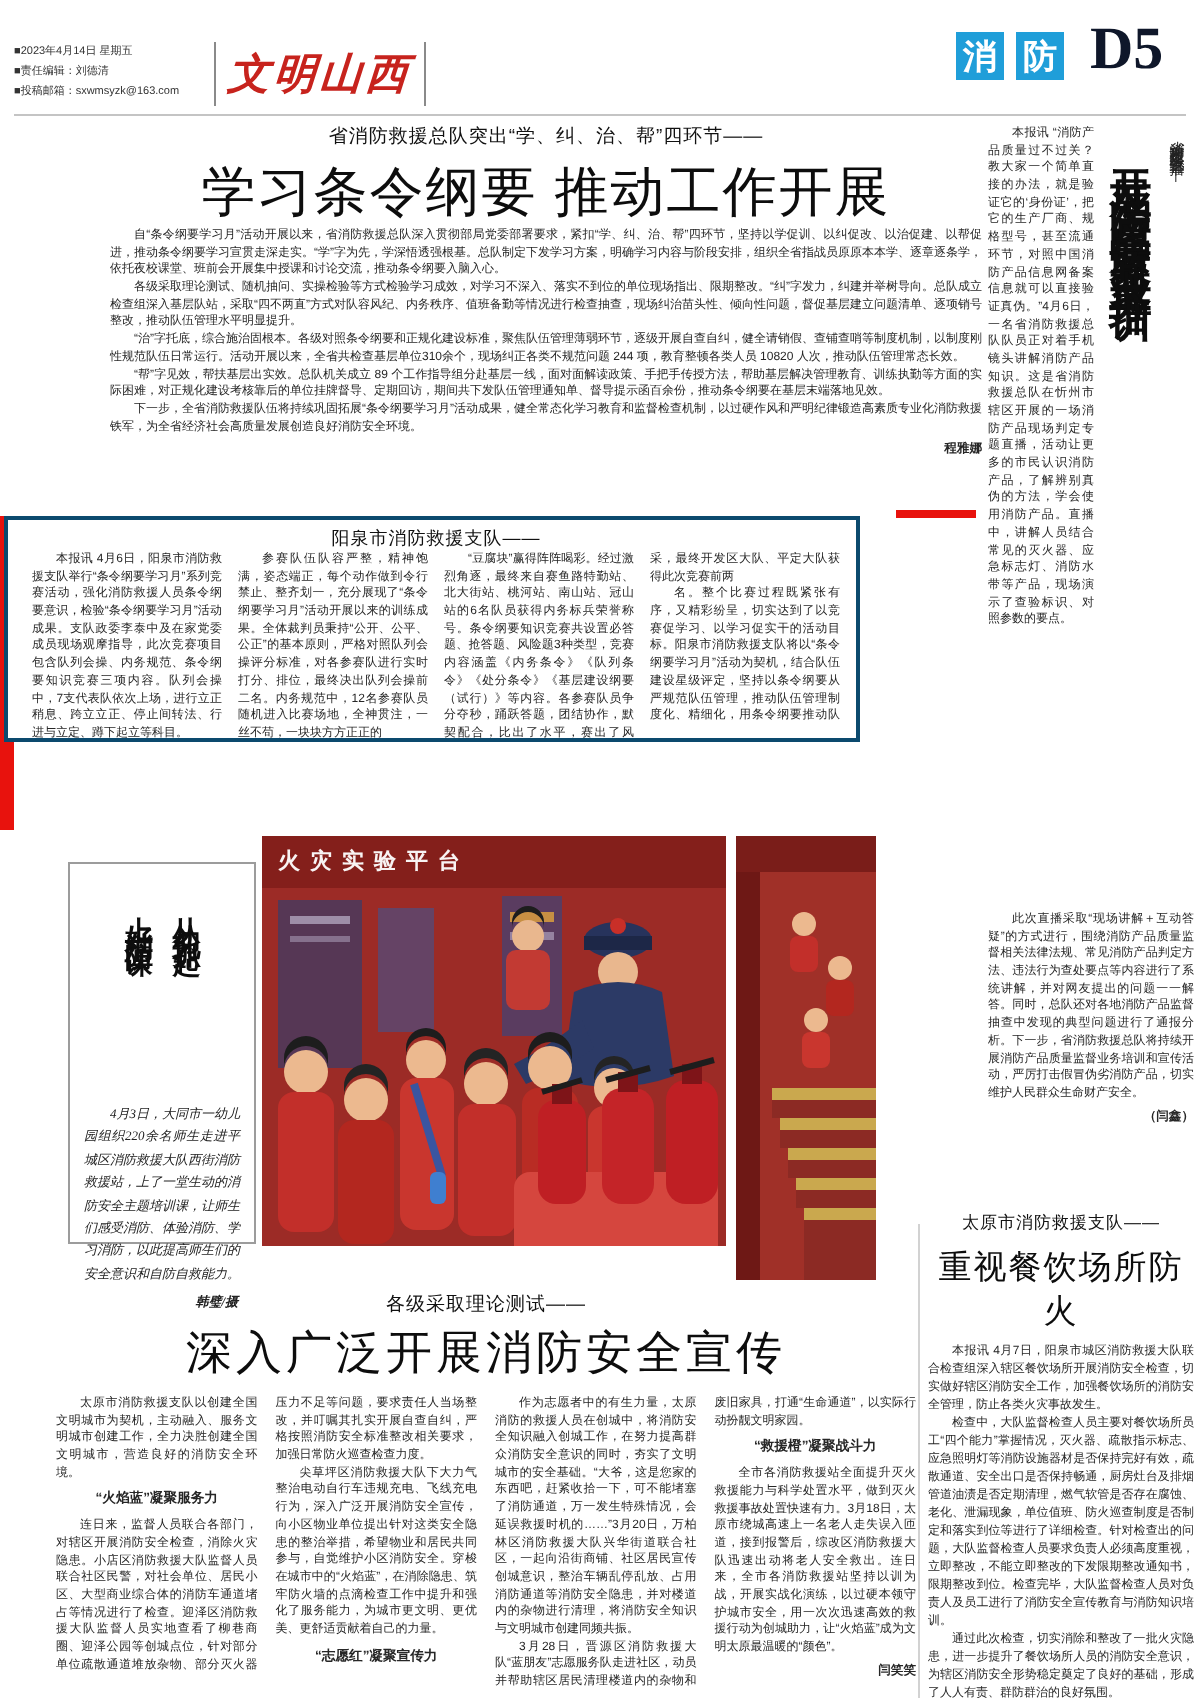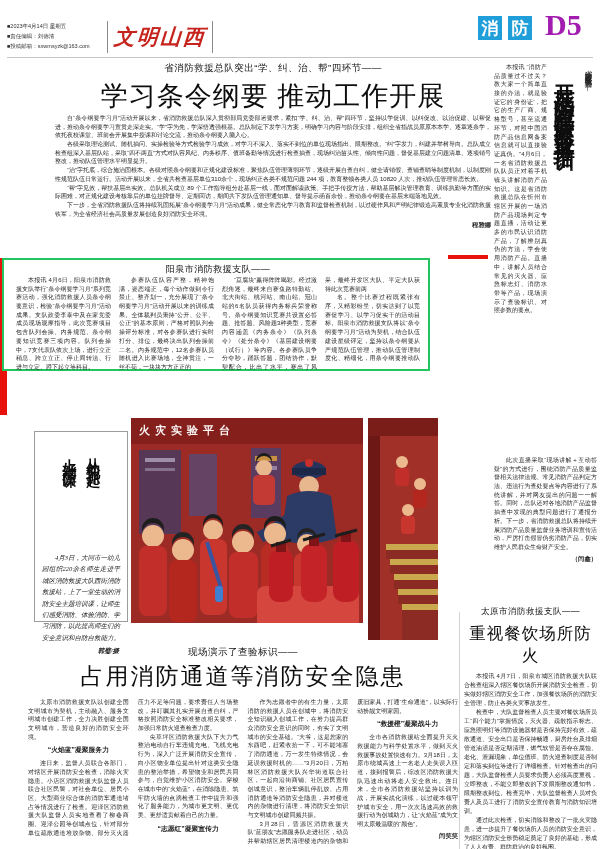"D5" .pageno { color: #a21caf -> #0f172a }
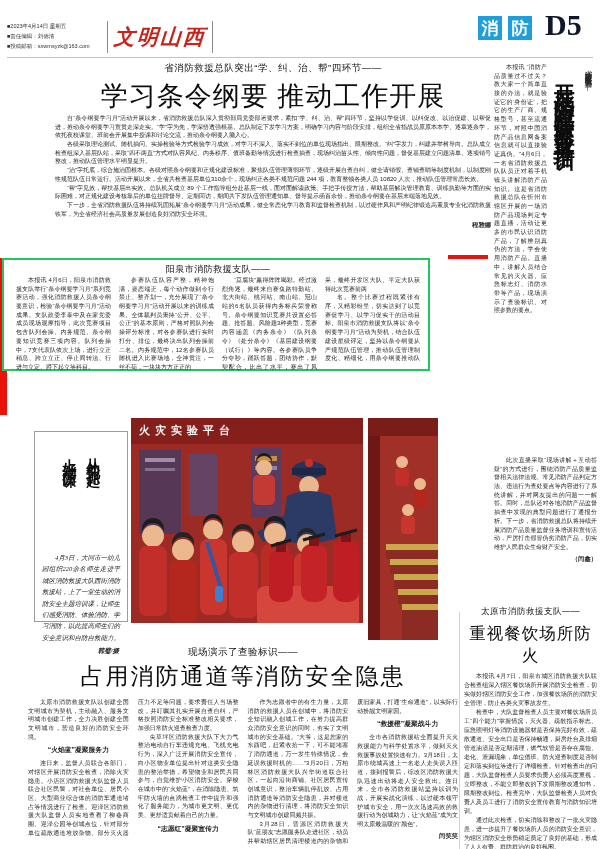"阳泉市消防救援支队——" .redbox { border: 2px solid #22c55e -> 2px solid #0c4a6e }
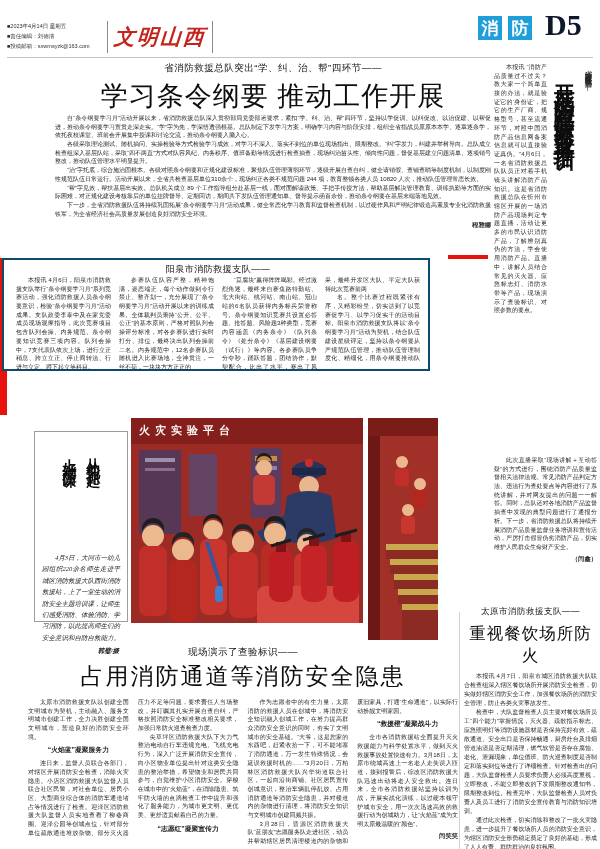"现场演示了查验标识——" div.kicker { text: 现场演示了查验标识 -> 各级采取理论测试 }
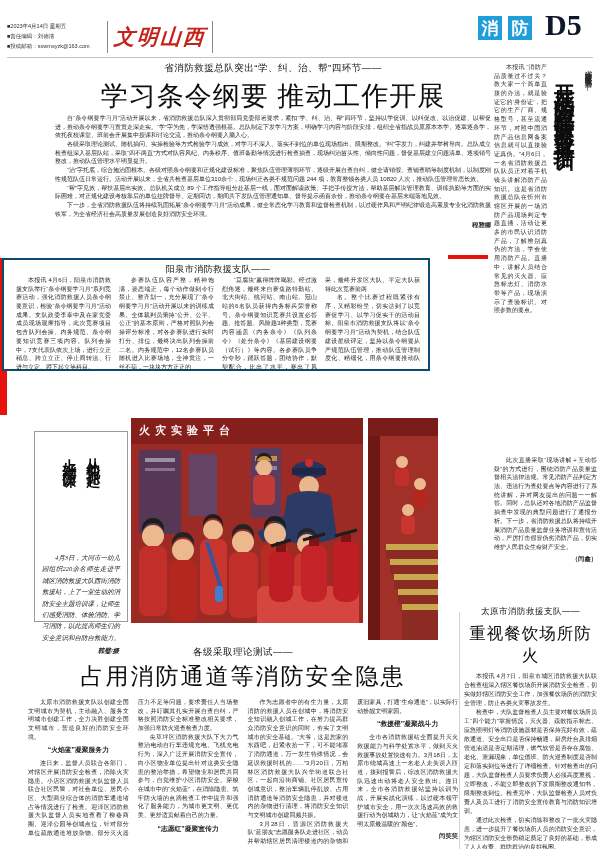"占用消防通道等消防安全隐患" div.headline { text: 占用消防通道等消防安全隐患 -> 深入广泛开展消防安全宣传 }
